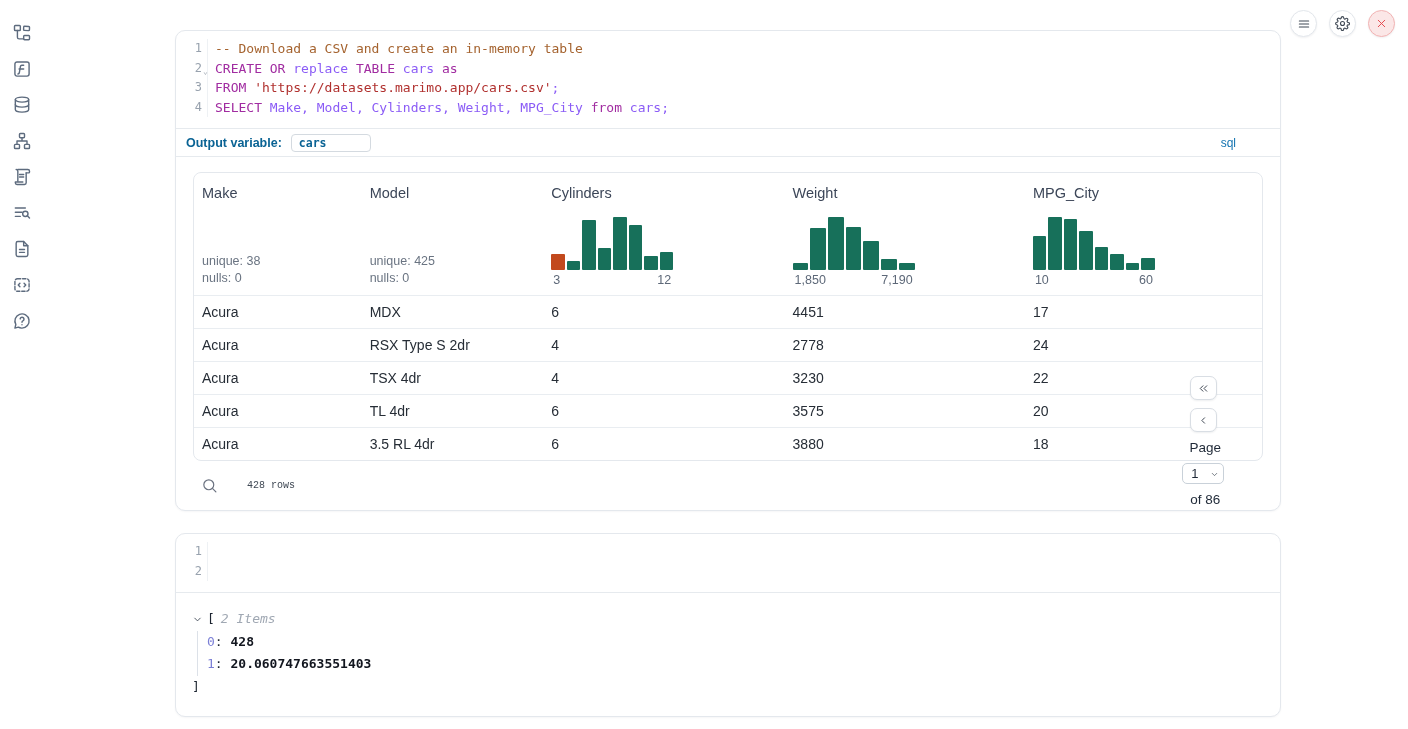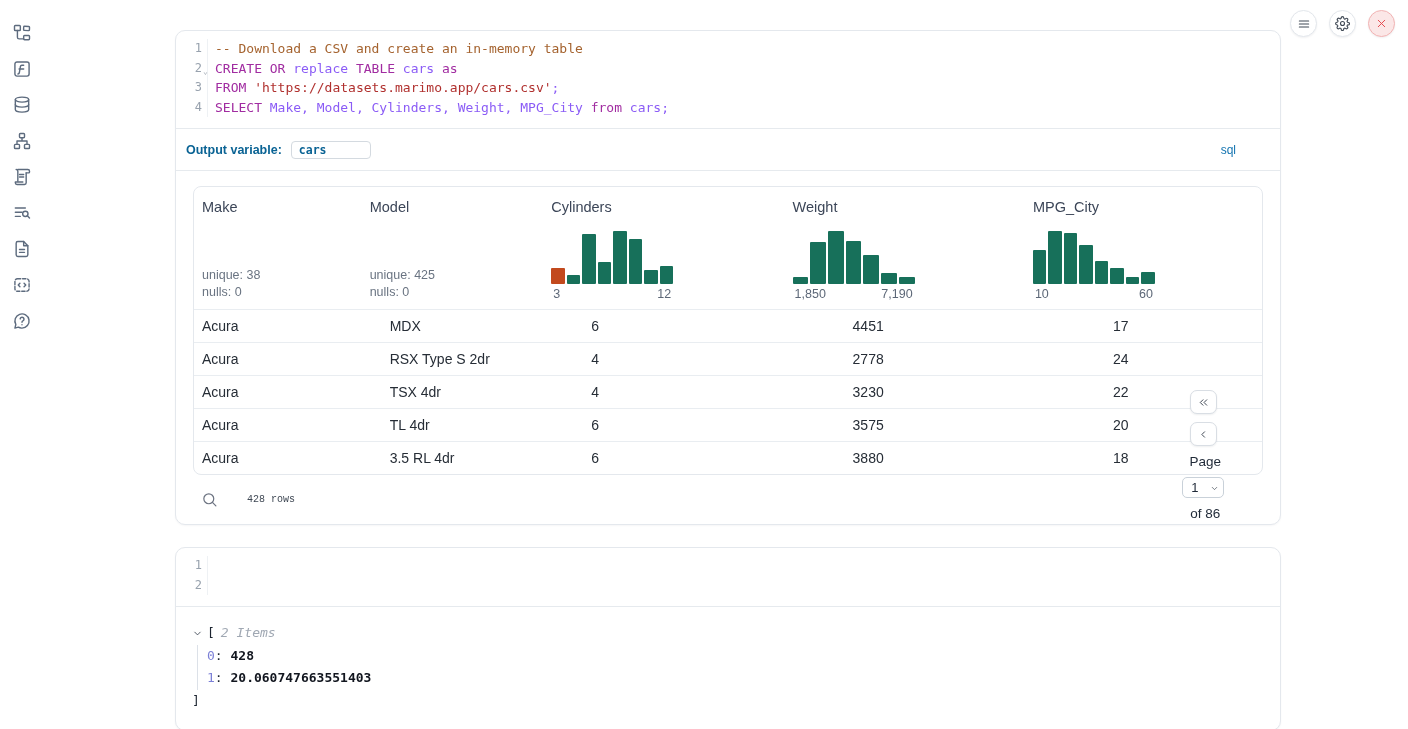"Output variable:" .outvar-row { height: 43px -> 29px }
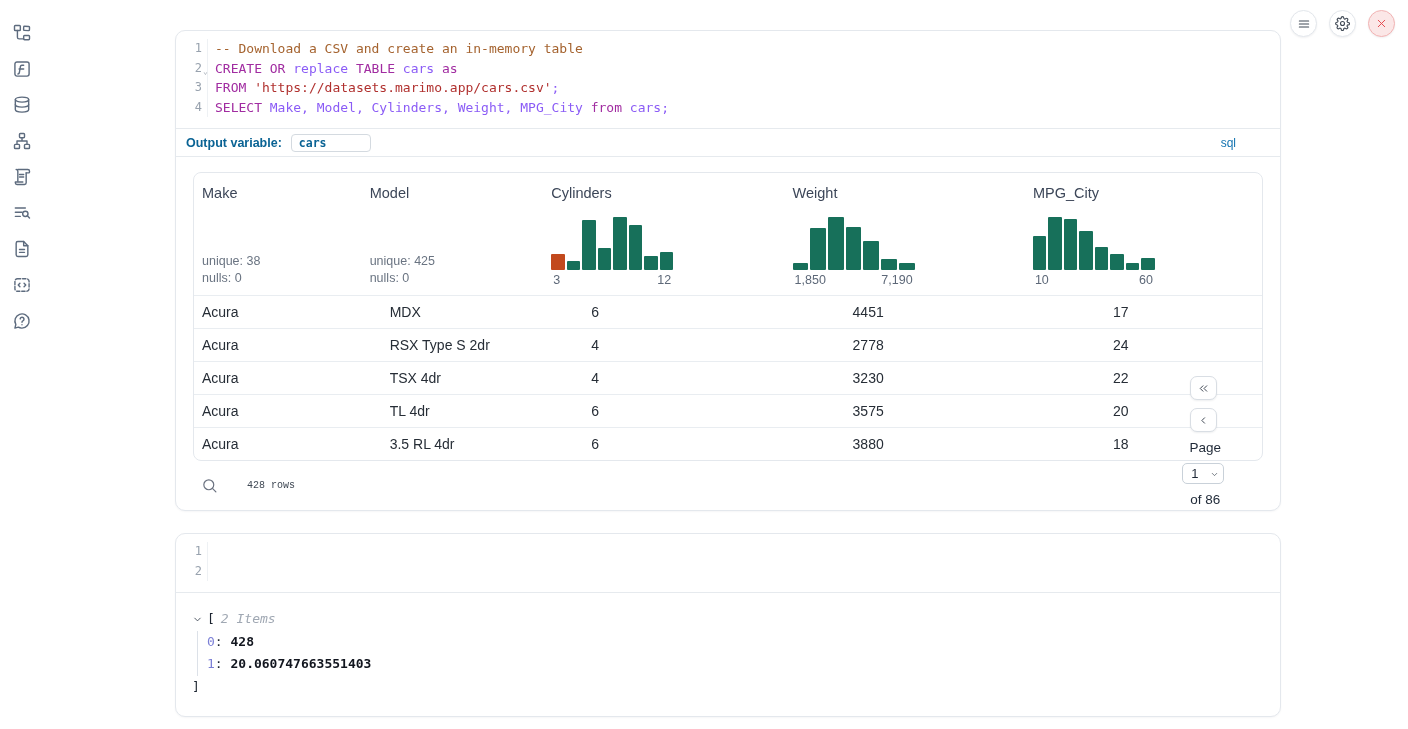"Acura" .trow { gap: 20px -> none }
